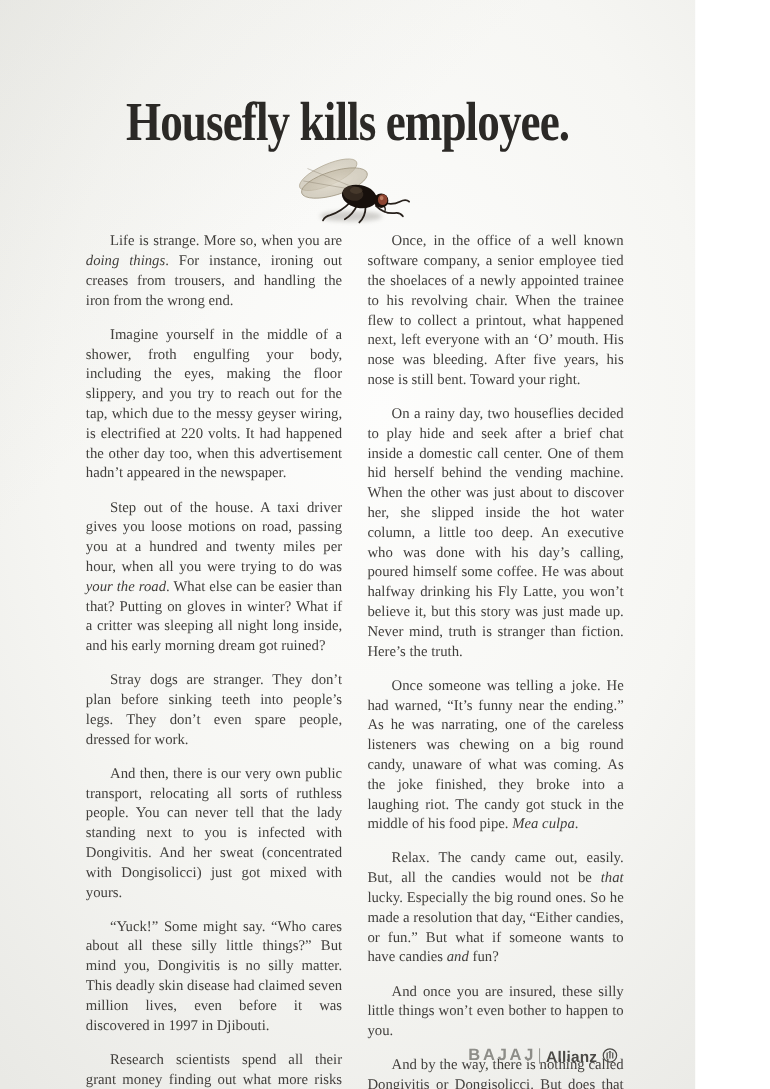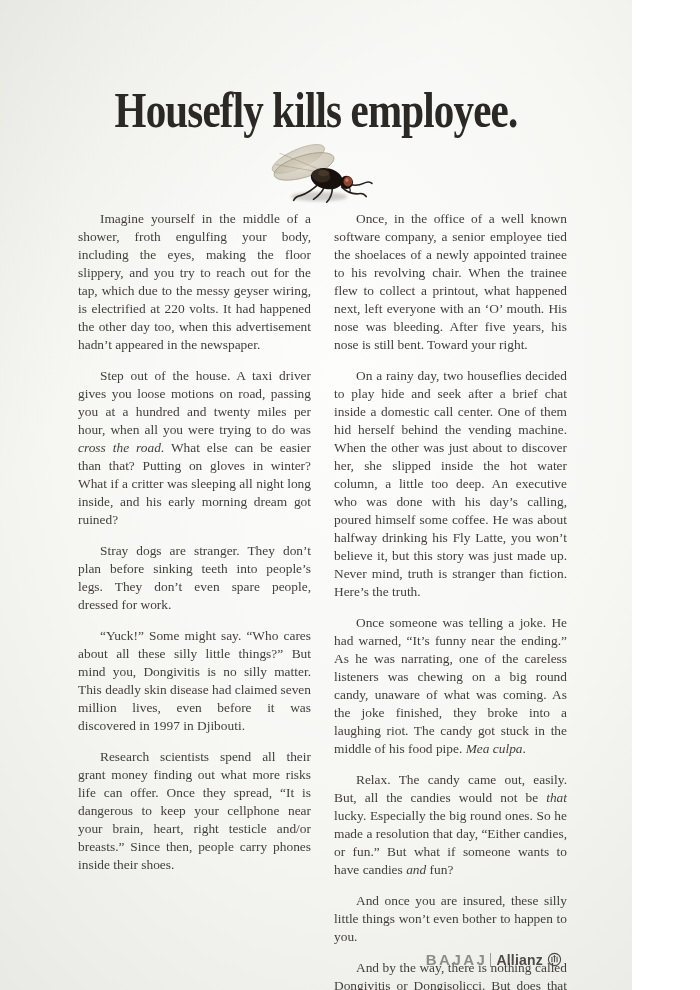"Life is strange. More so," p.body-para { html: none -> <p>Life is strange. More so, when you are <em>doing things</em>. For instance, ironing out creases from trousers, and handling the iron from the wrong end.</p> }
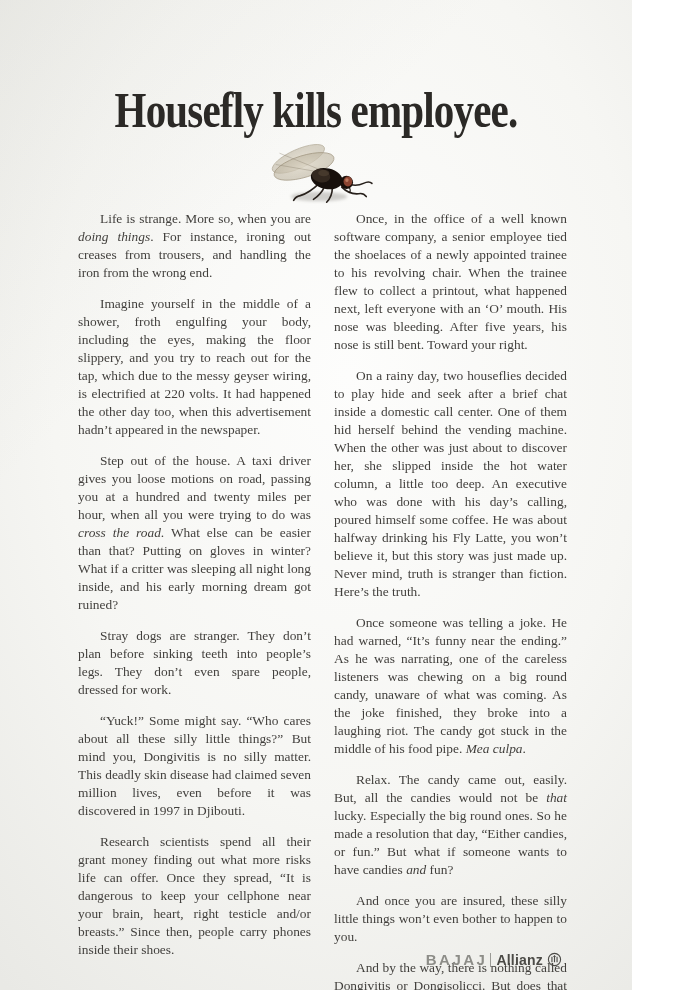"cross the road" em { text: cross -> your }
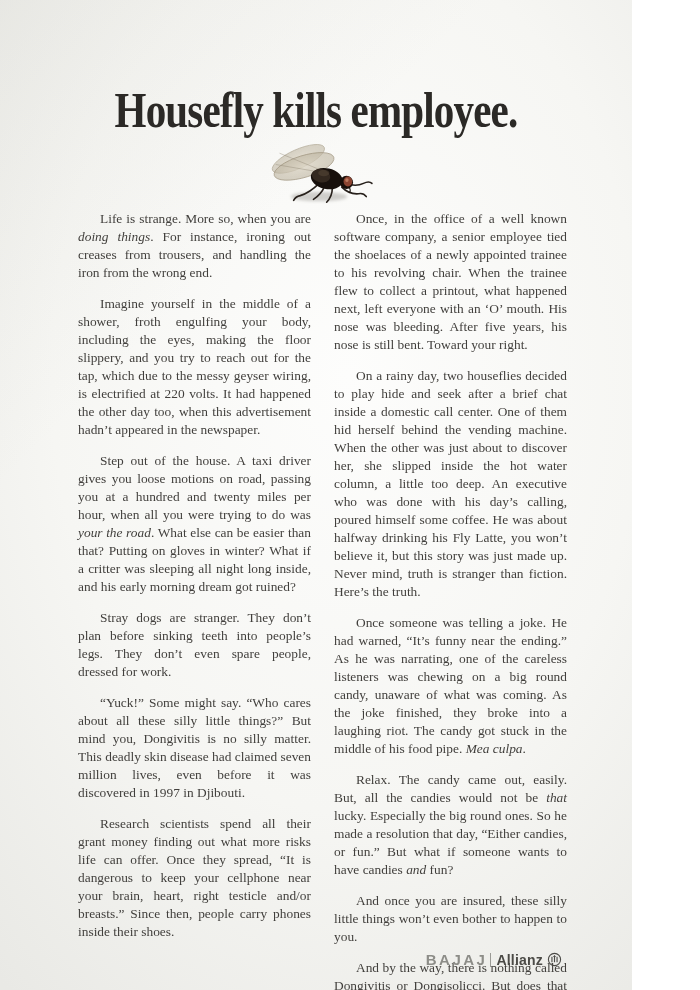"And then, there is our" p.body-para { html: none -> <p>And then, there is our very own public transport, relocating all sorts of ruthless people. You can never tell that the lady standing next to you is infected with Dongivitis. And her sweat (concentrated with Dongisolicci) just got mixed with yours.</p> }
